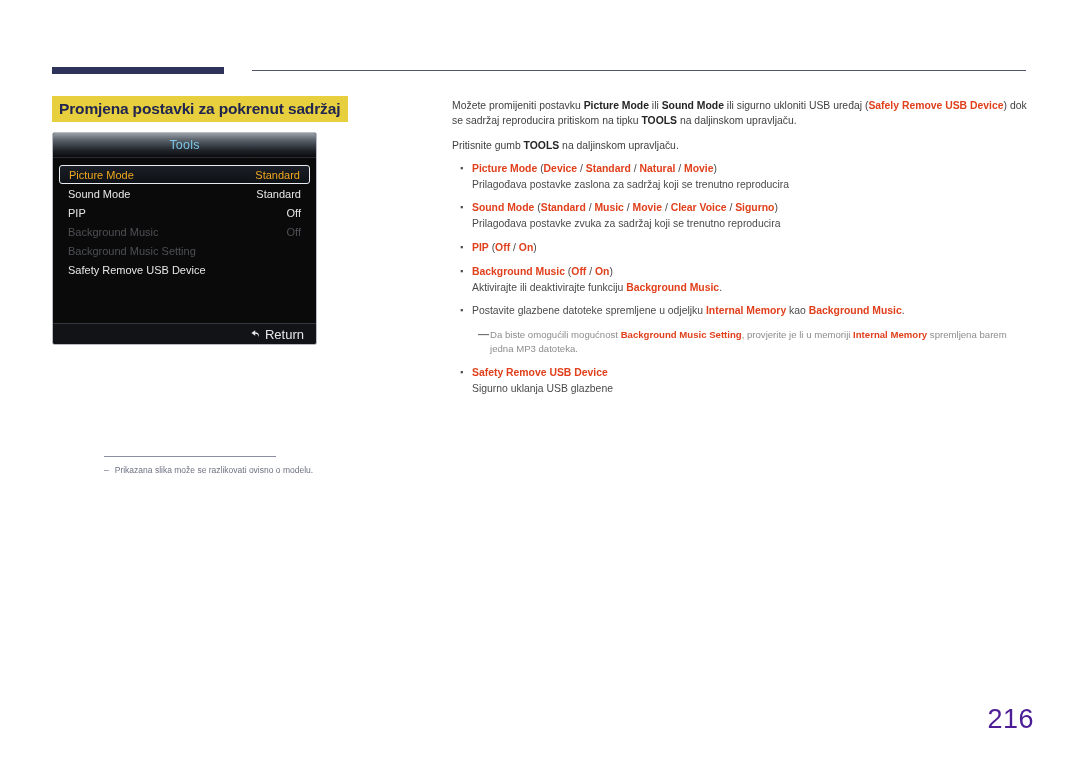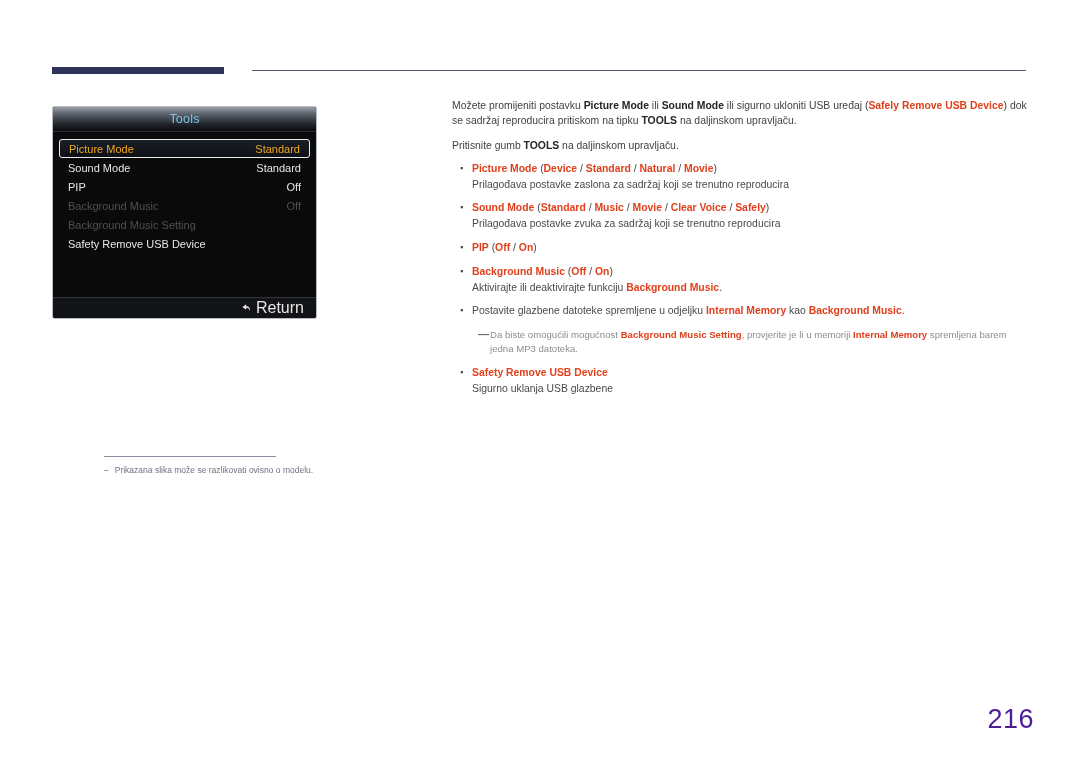"Promjena postavki za pokrenut sadržaj" div.page-title { html: none -> <div>Promjena postavki za pokrenut sadržaj</div> }
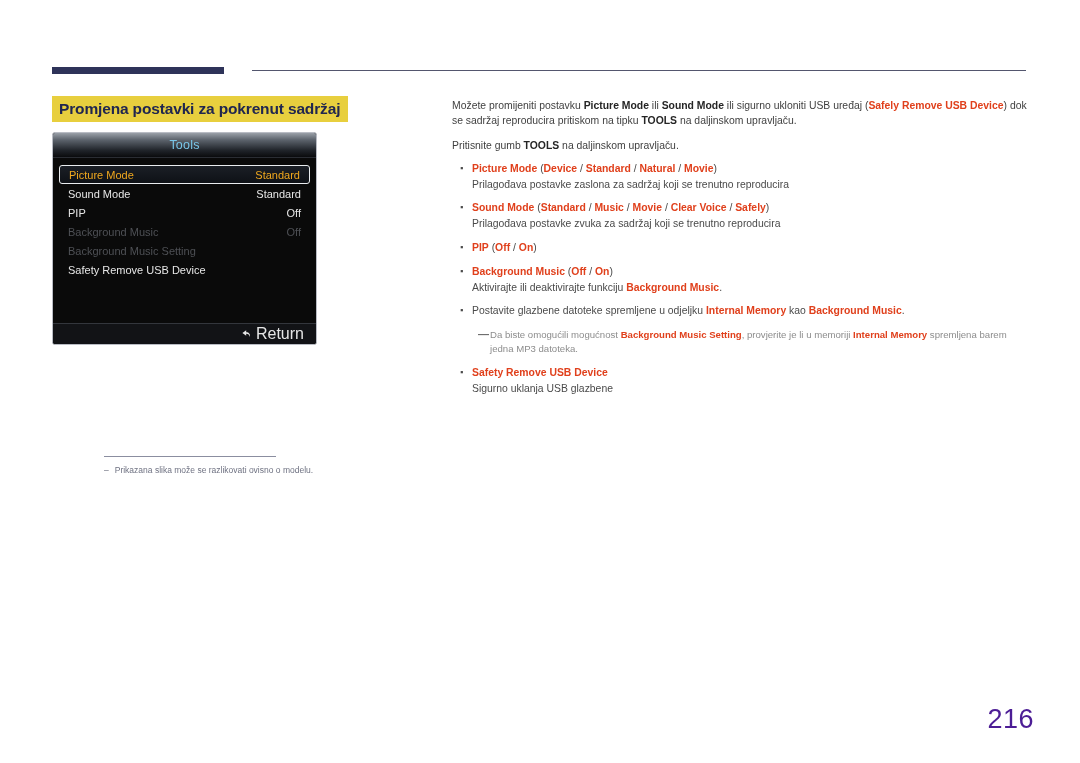"Safely" span { text: Safely -> Sigurno }
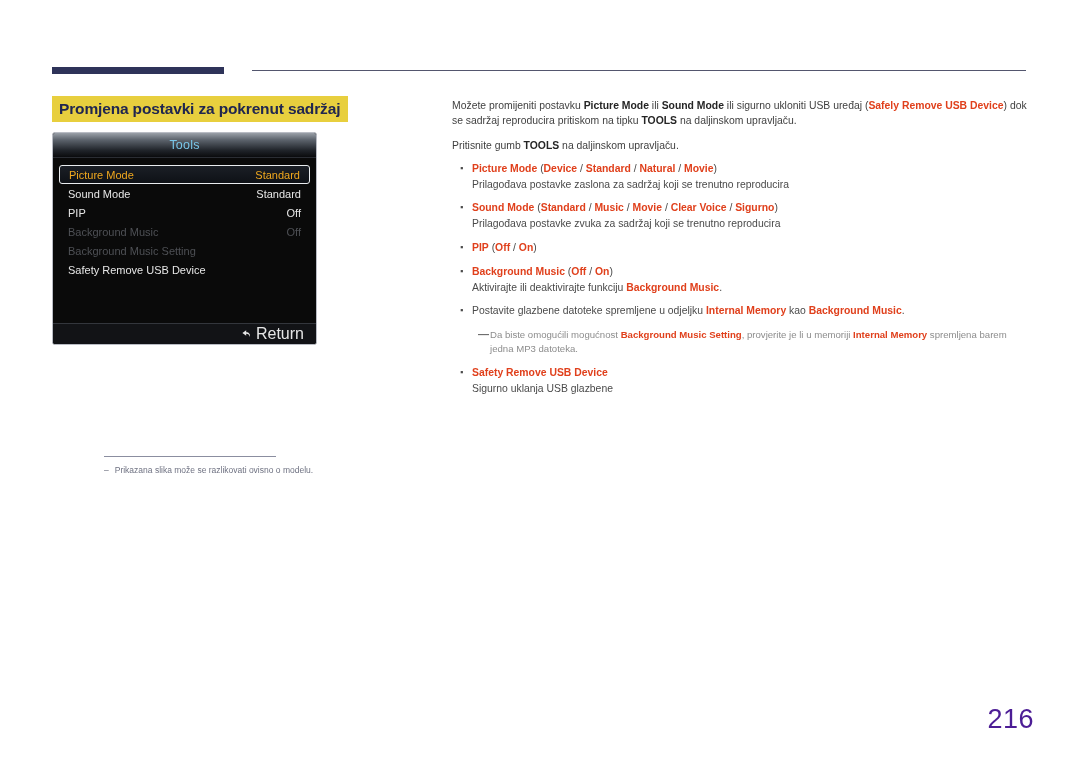"Return" .return-btn { font-size: 16px -> 13px }
